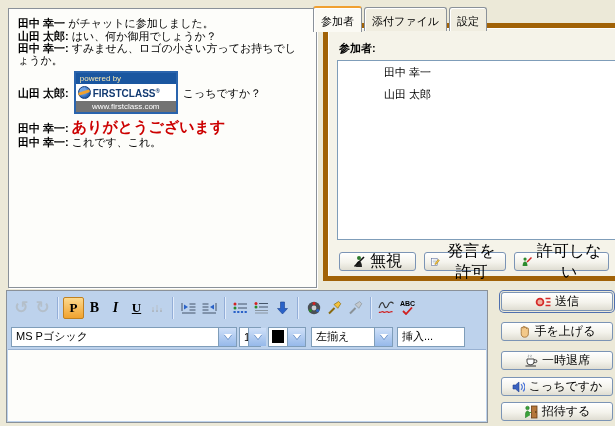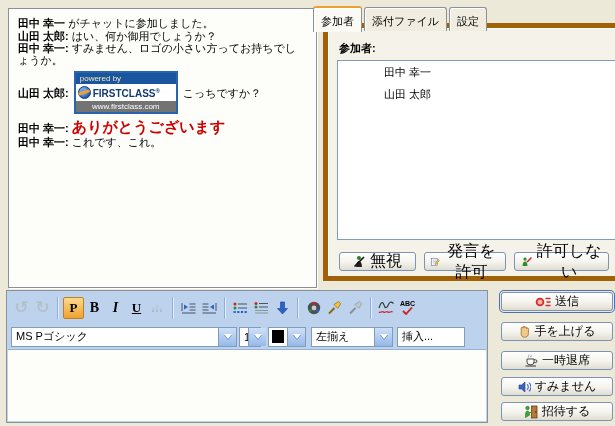"すみません" span { text: すみません -> こっちですか }
